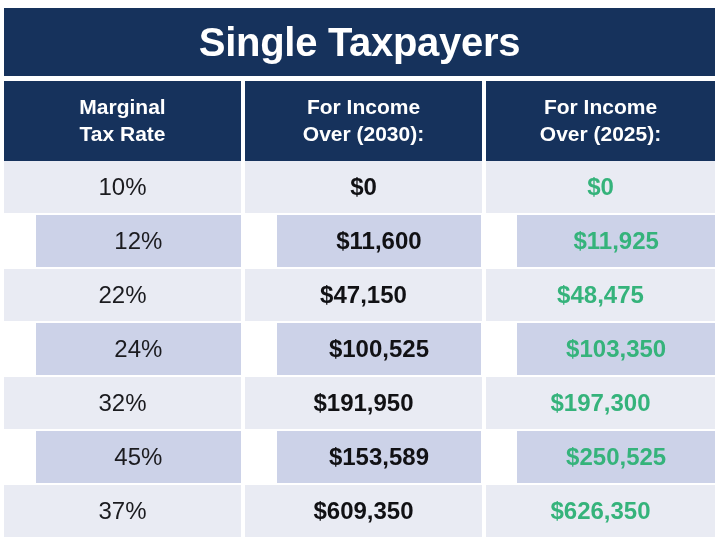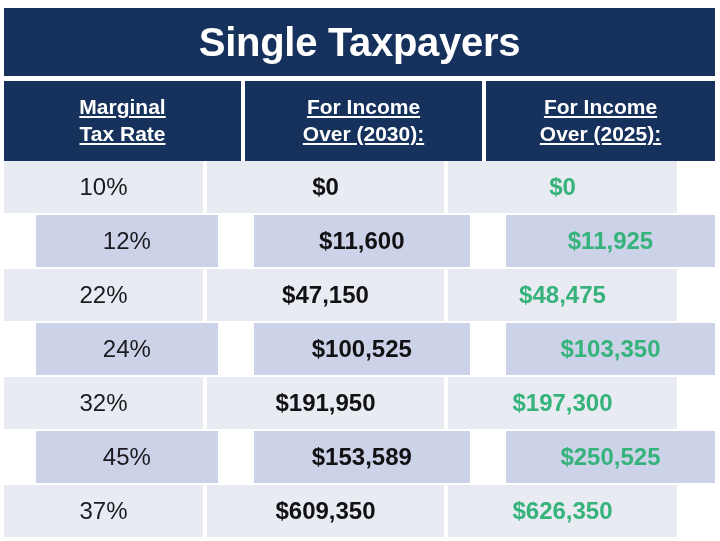"Marginal" .head-cell .hc-inner { text-decoration: underline -> none }
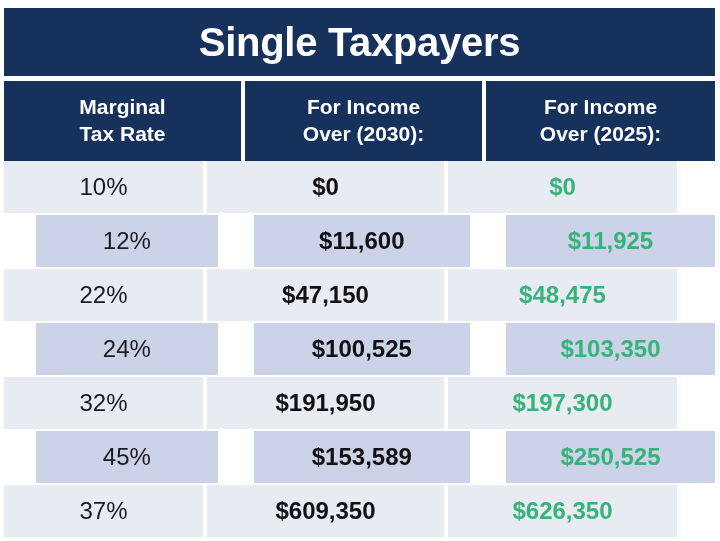"10%" .cell.c-rate { width: 199px -> 237px }
